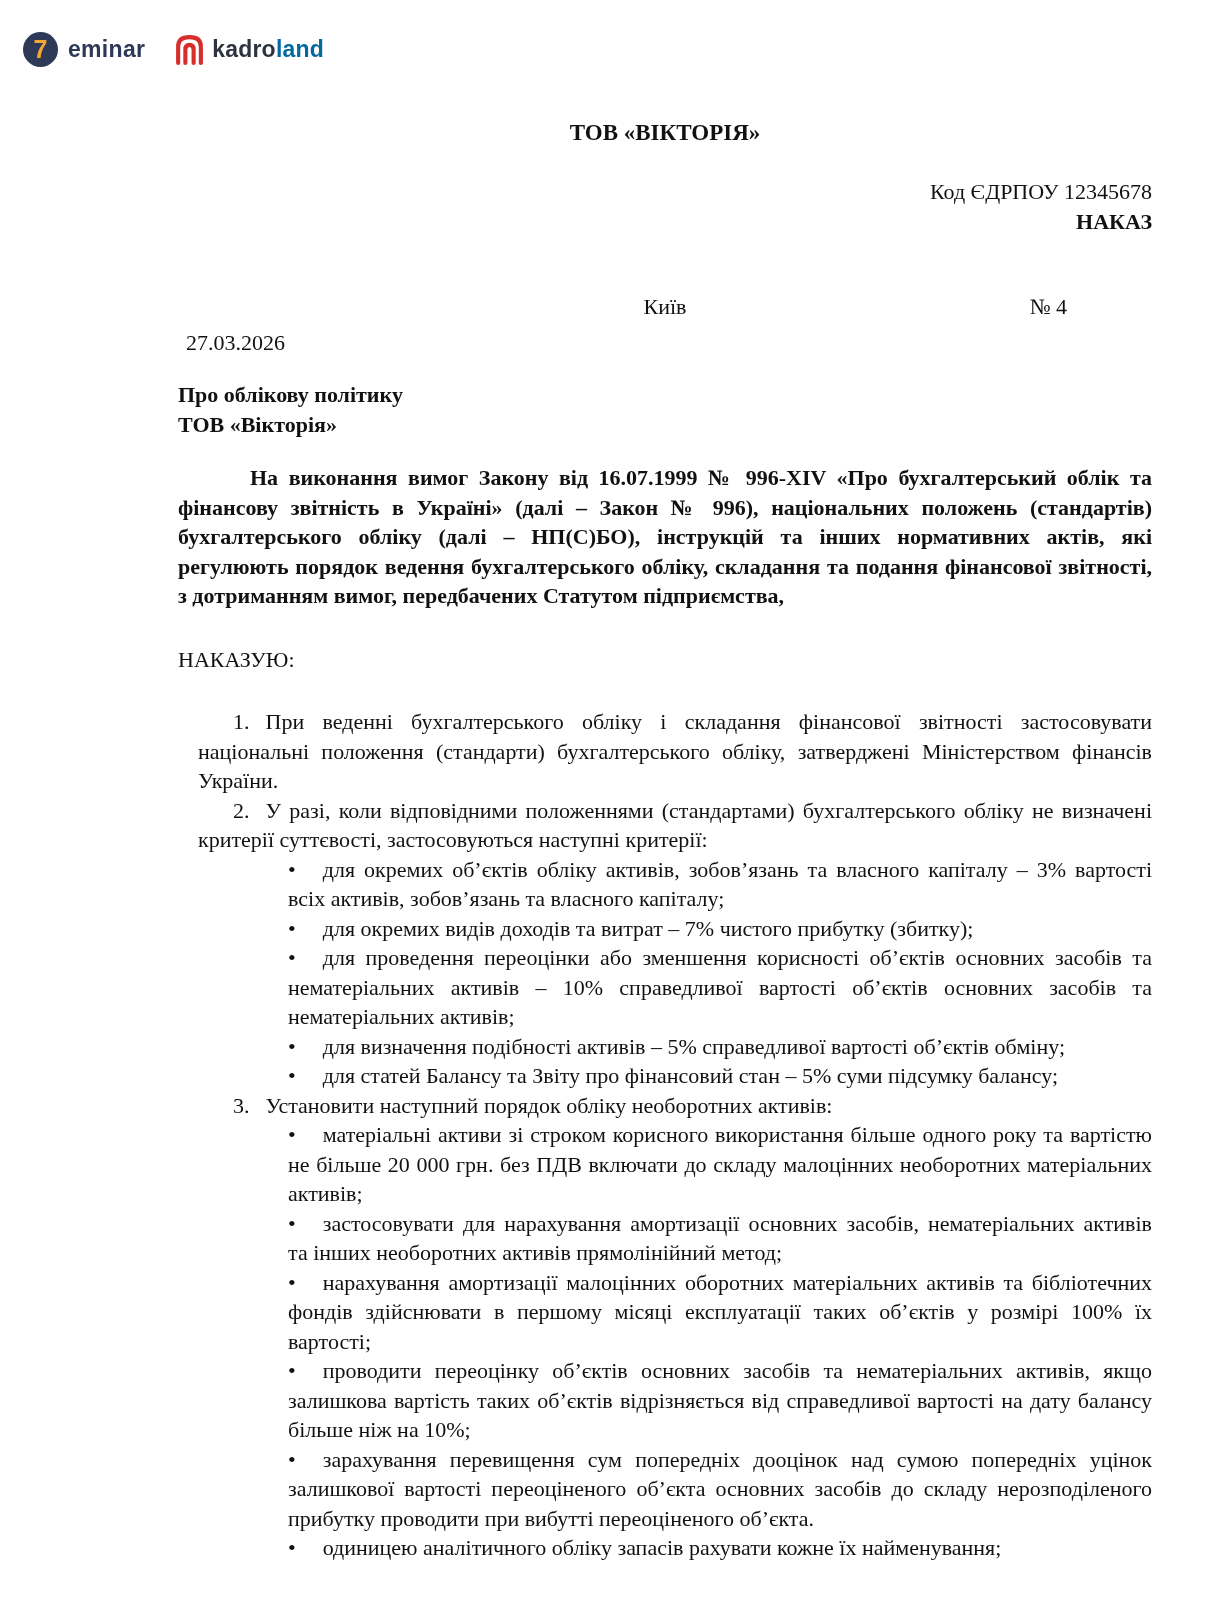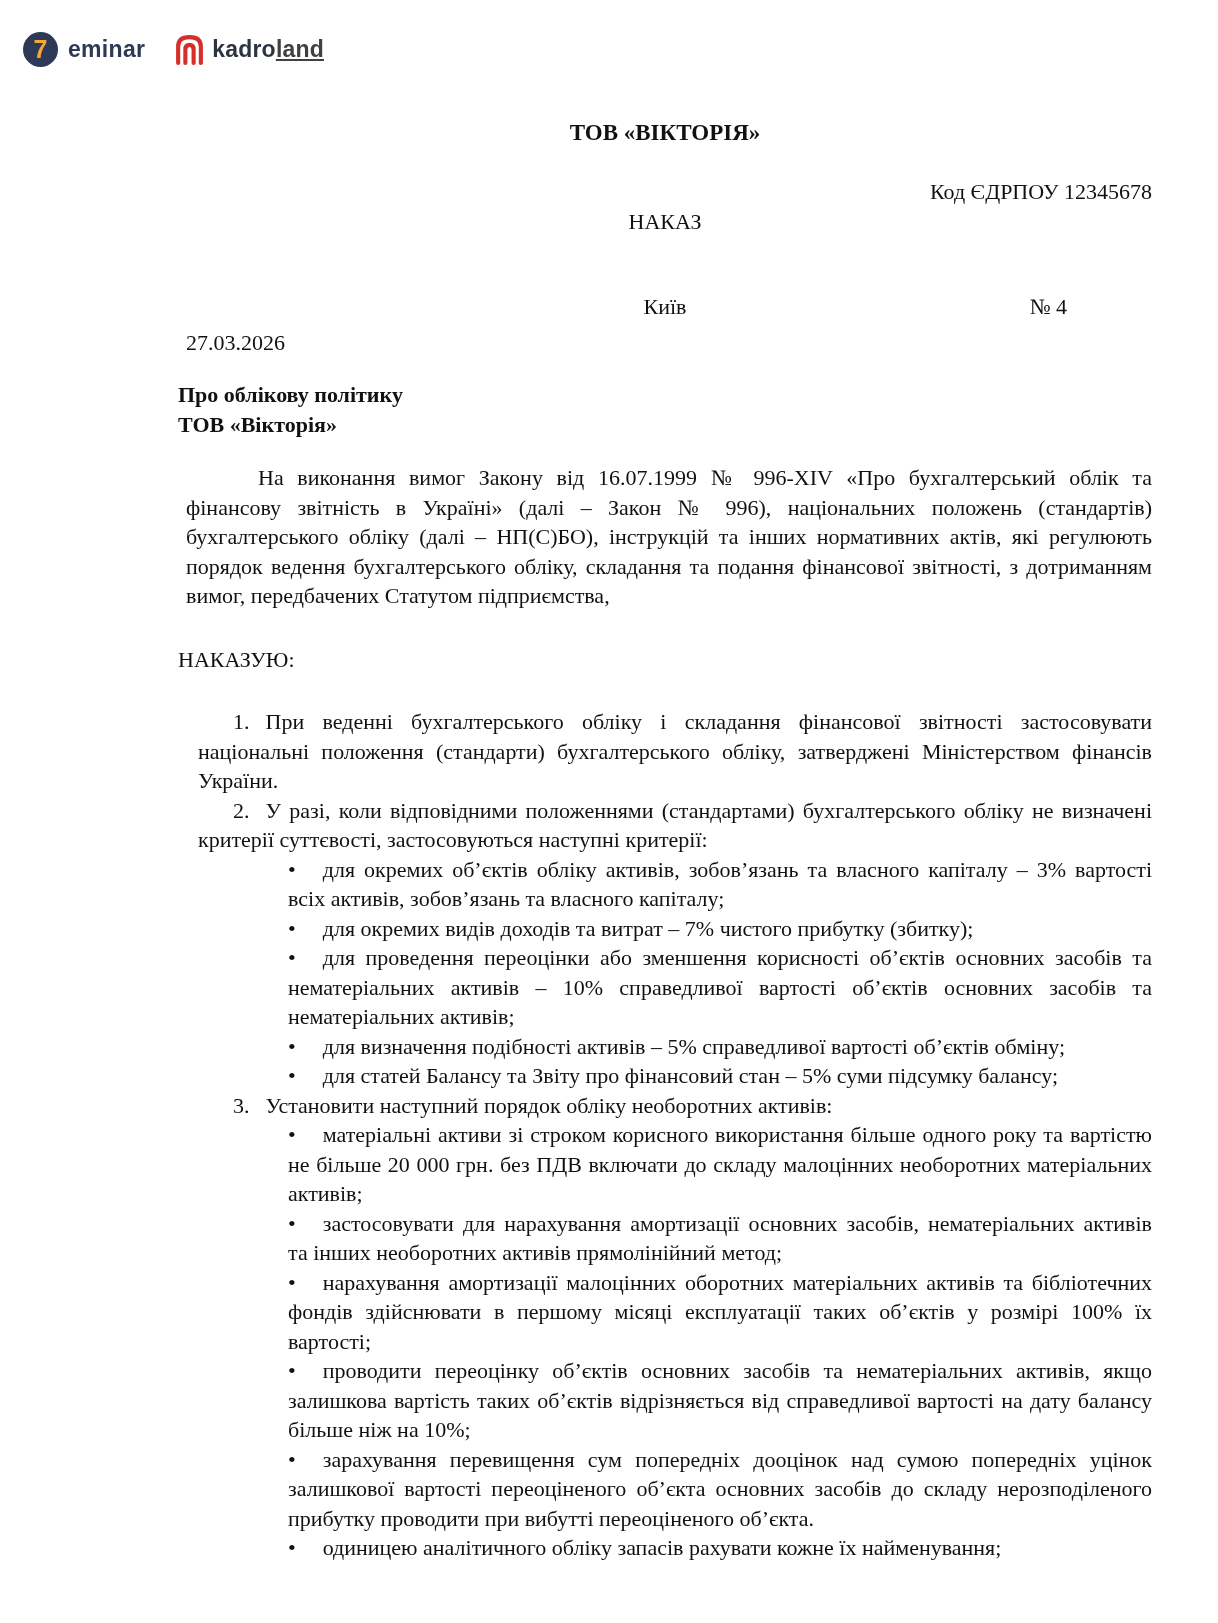"land" .kadro-red { color: #404040 -> #0369a1; text-decoration: underline -> none }
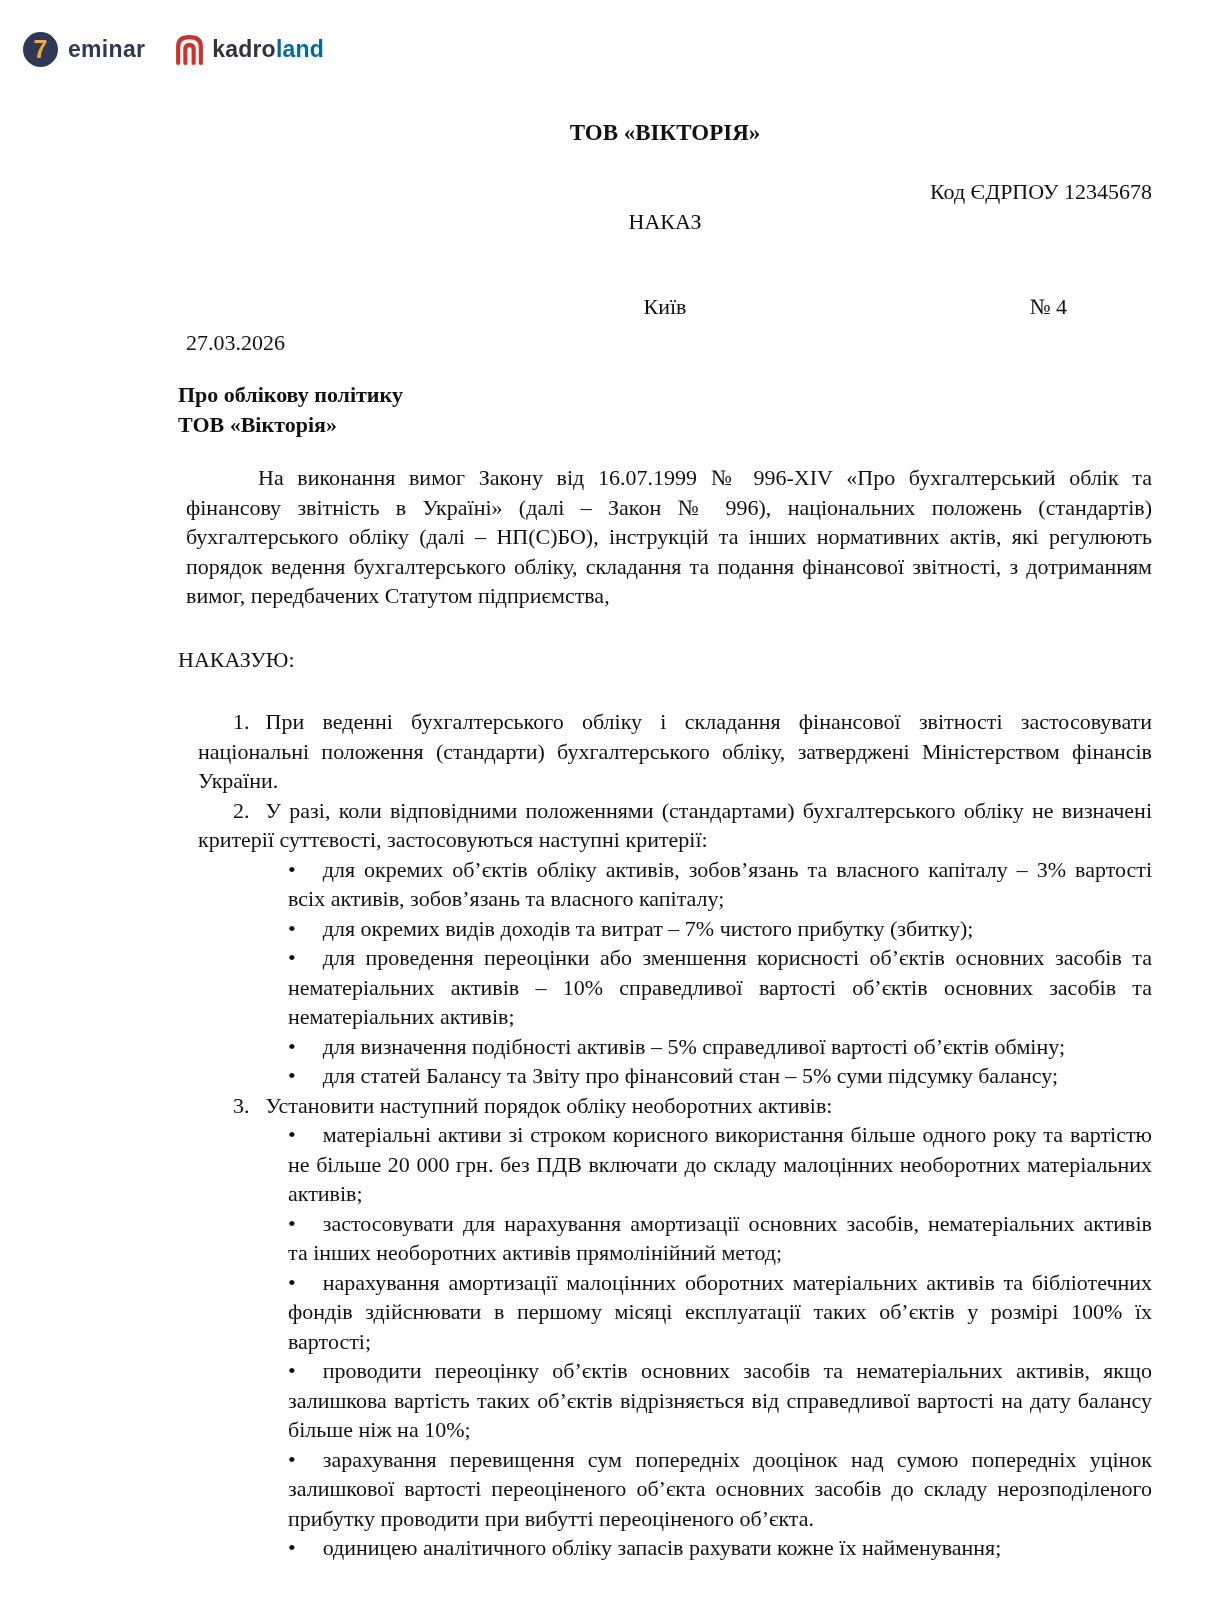"НАКАЗ" .doctype { font-weight: normal -> bold; text-align: center -> right }
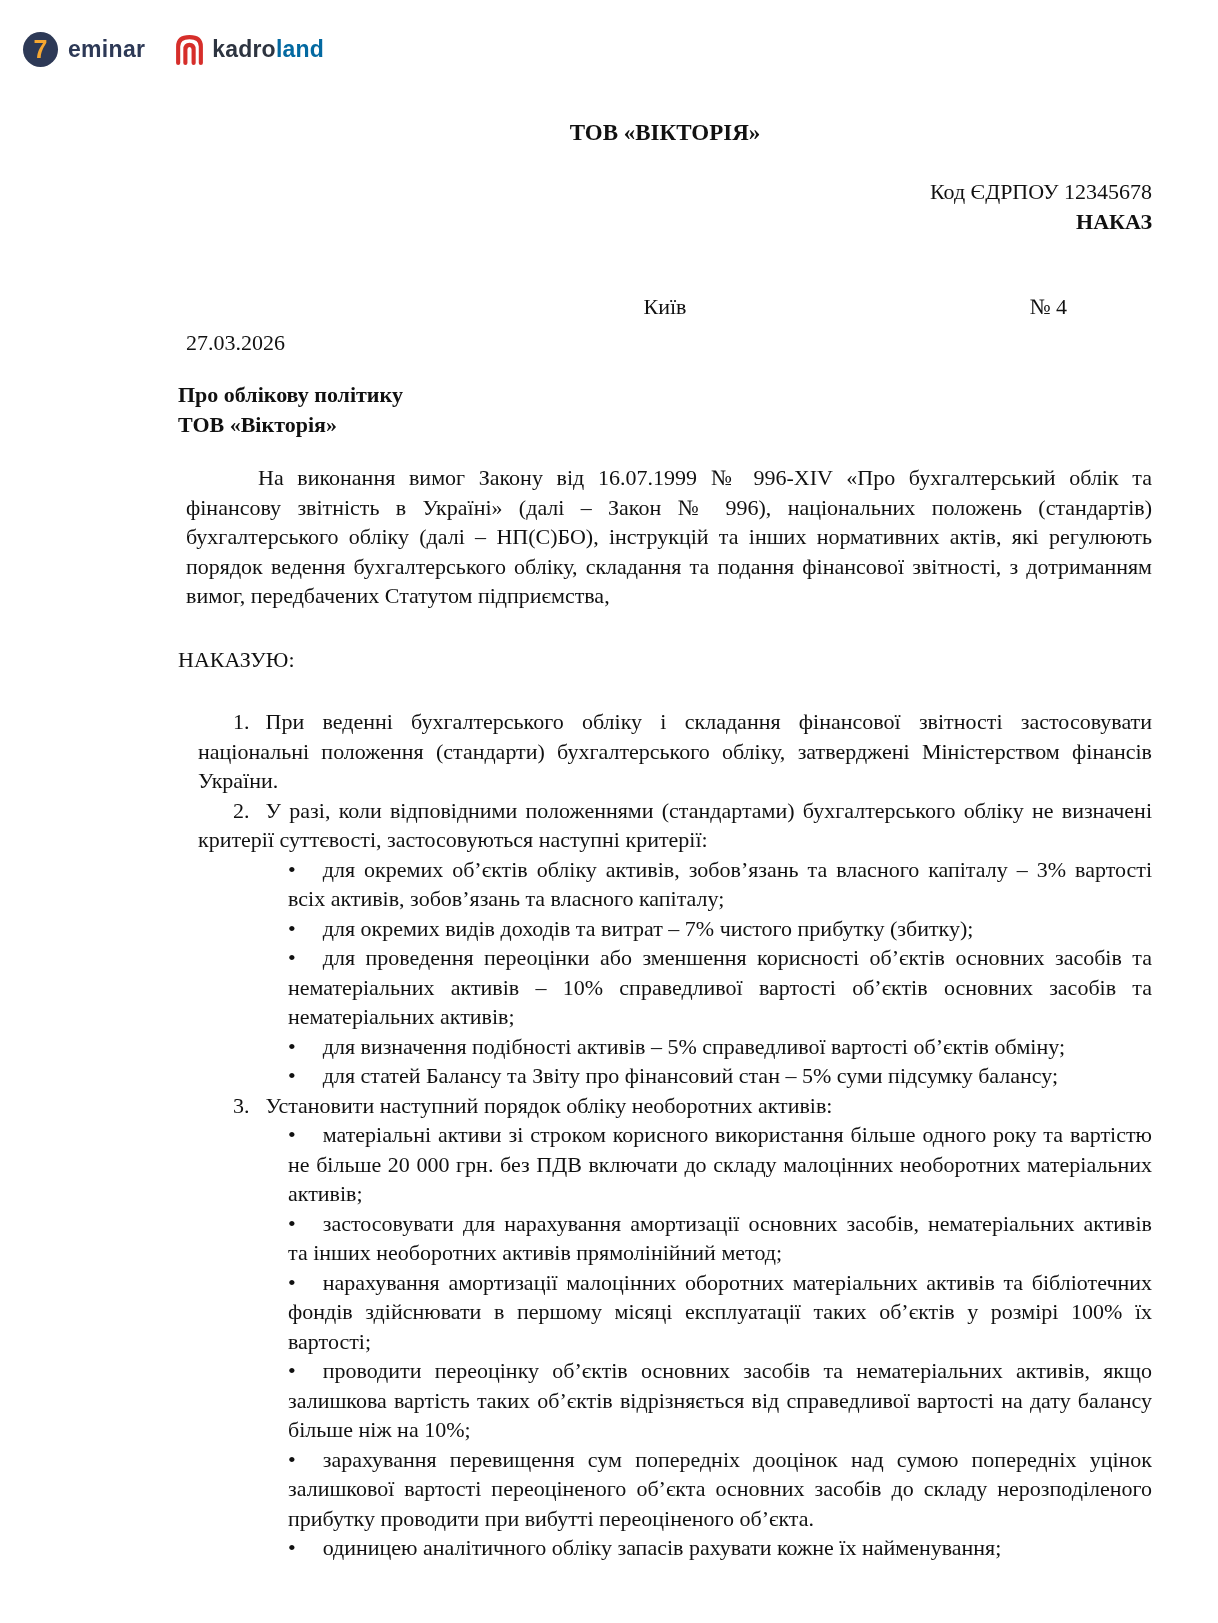"На виконання вимог Закону від" .preamble { font-weight: none -> bold; margin: 24px 0 0 8px -> 24px 0 0 0 }
